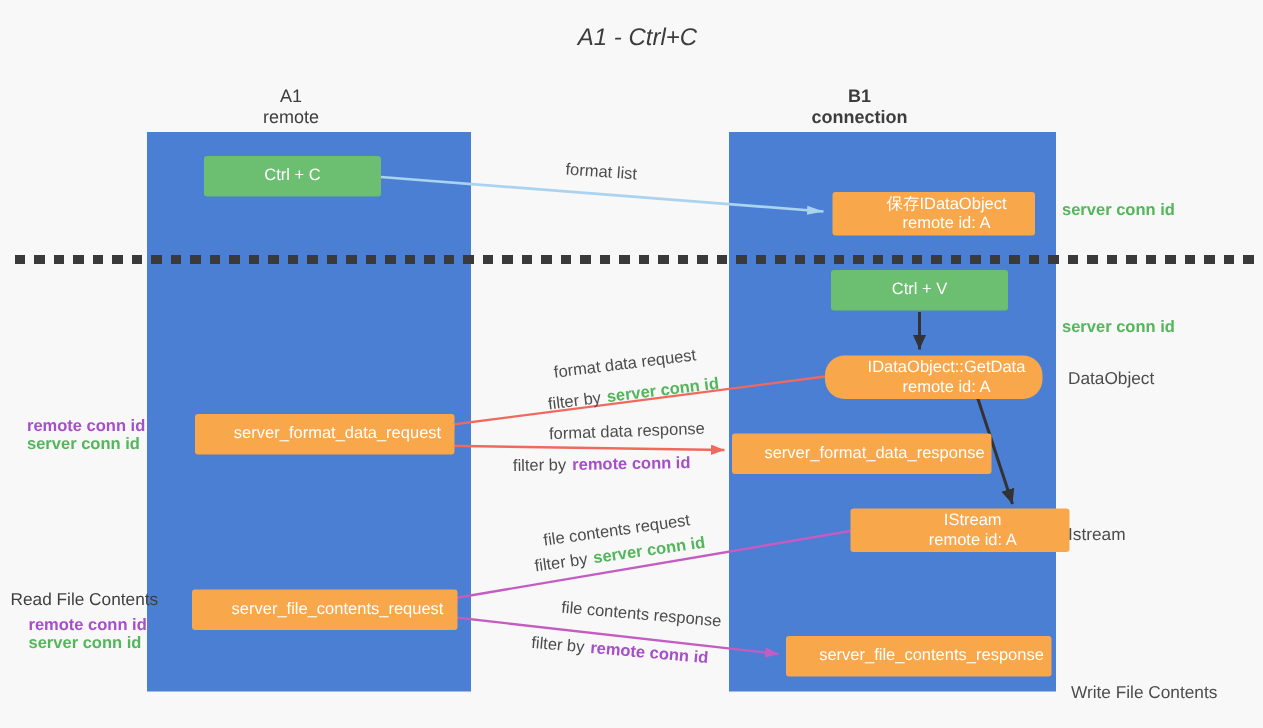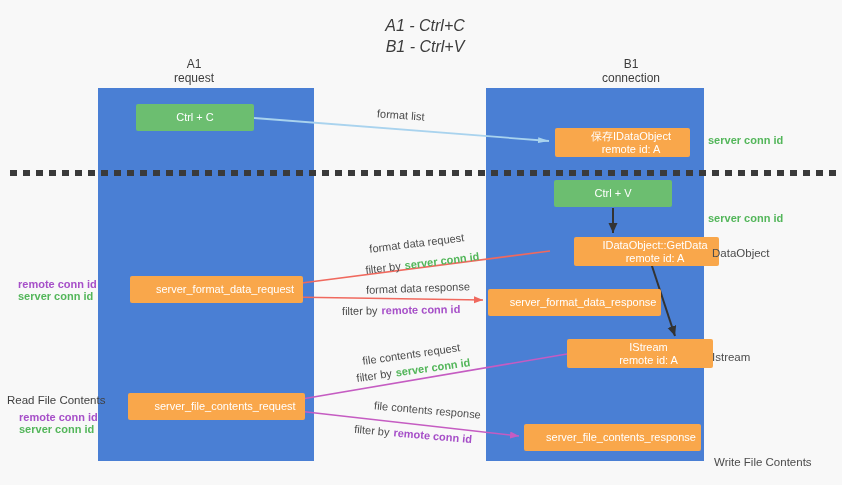"B1 - Ctrl+V" div { html: <div>B1 - Ctrl+V</div> -> none }
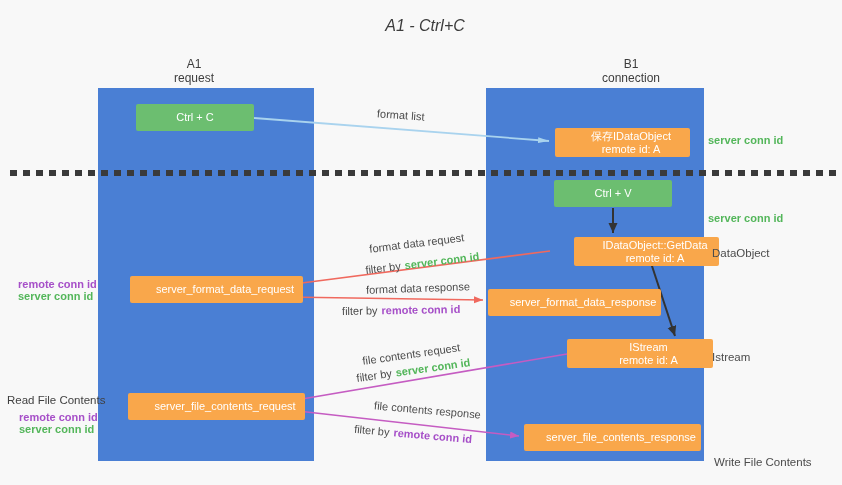"B1" .lane-header.right { font-weight: none -> bold; left: 571px -> 513px }
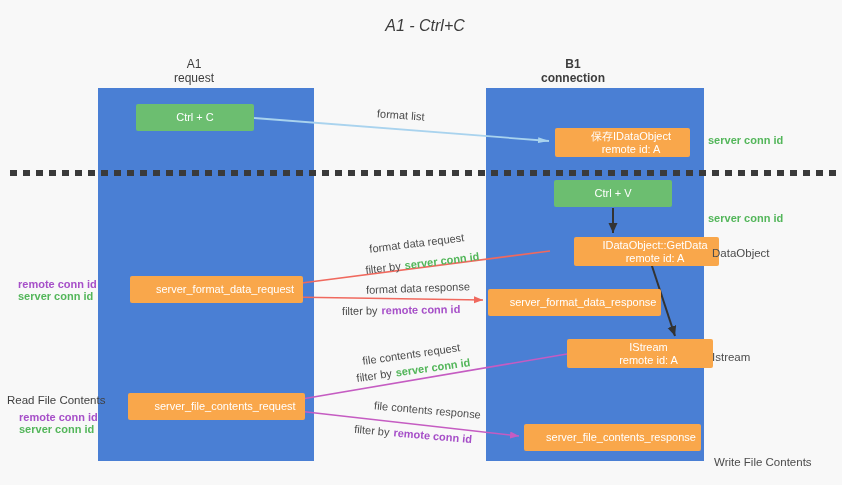"request" div { text: request -> remote }
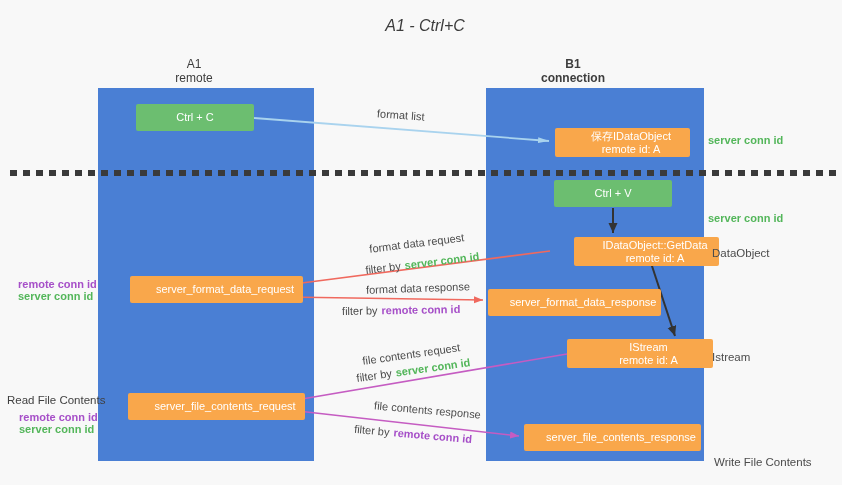"IDataObject::GetData" div.node { border-radius: none -> 13px; left: 574px -> 550px }
